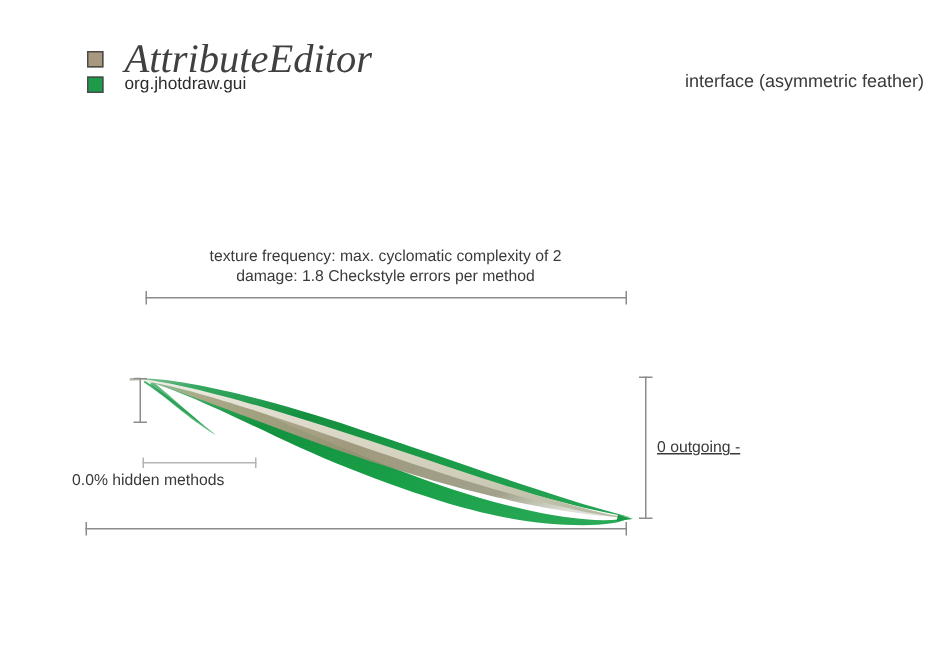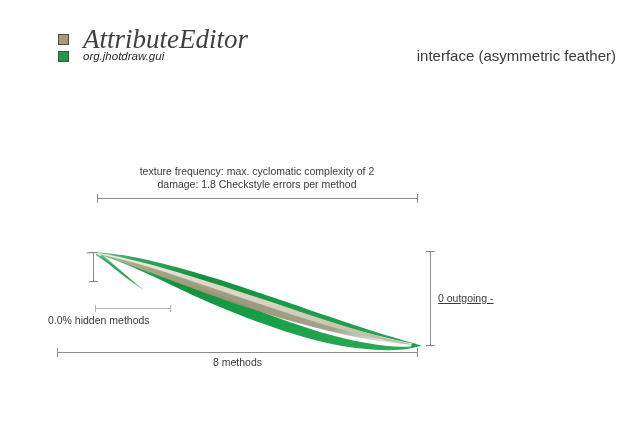"org.jhotdraw.gui" .pkg-text { font-style: italic -> none }
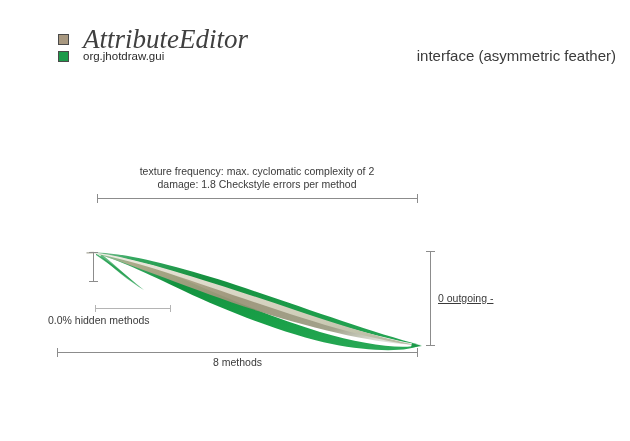"interface (asymmetric feather)" #kind-label { font-size: 15px -> 12px }
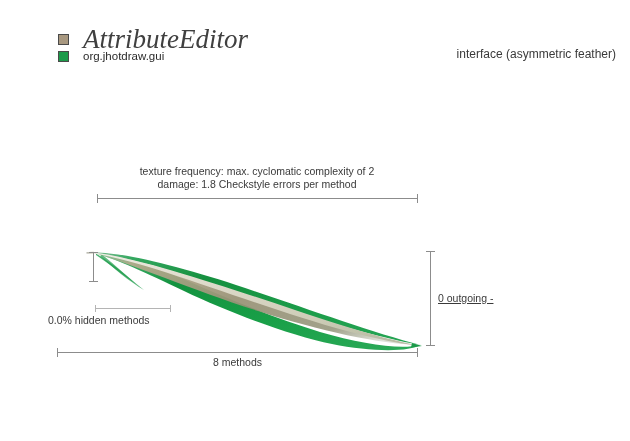"8 methods" div.anno-text { html: <div>8 methods</div> -> none }
